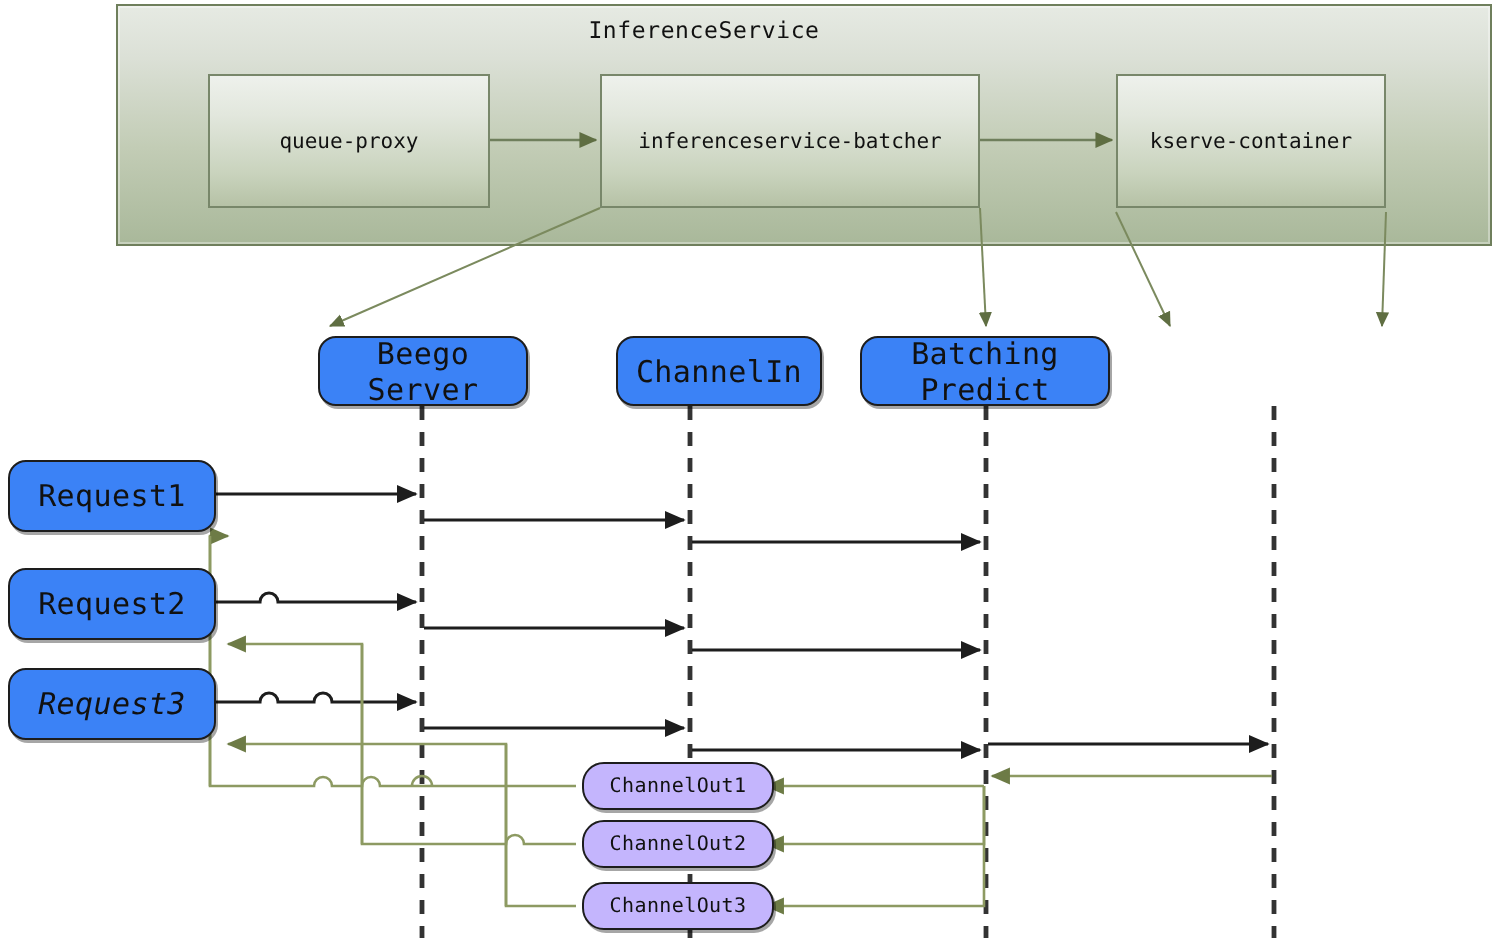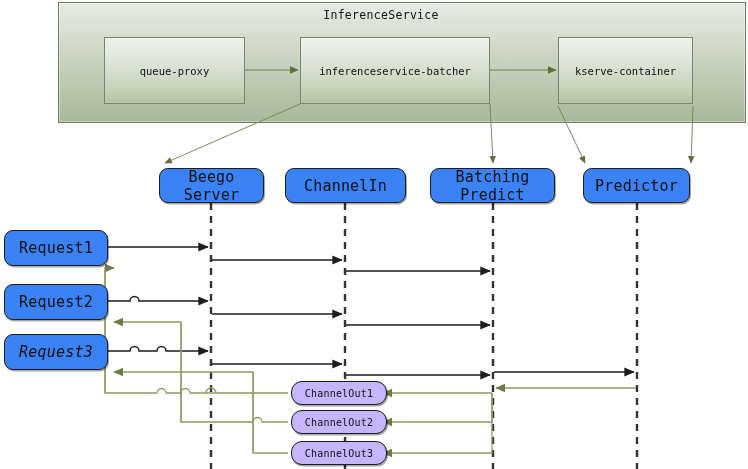"InferenceService" div.container-title { left: 74px -> 58px; padding-left: 13px -> none }
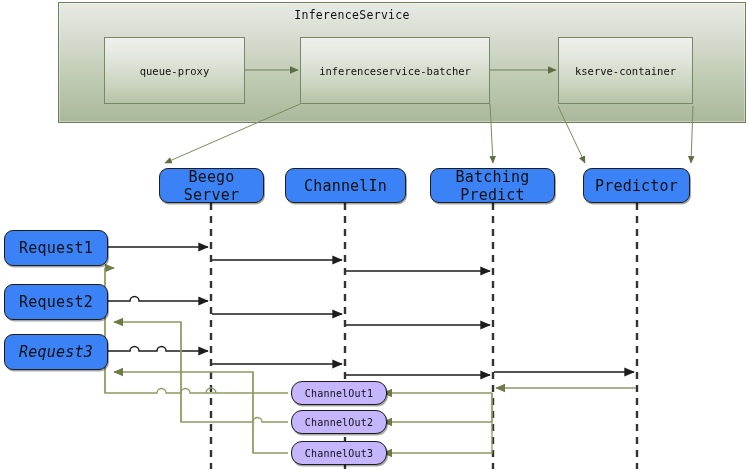"ChannelIn" div.node { left: 285px -> 308px; width: 121px -> 103px }
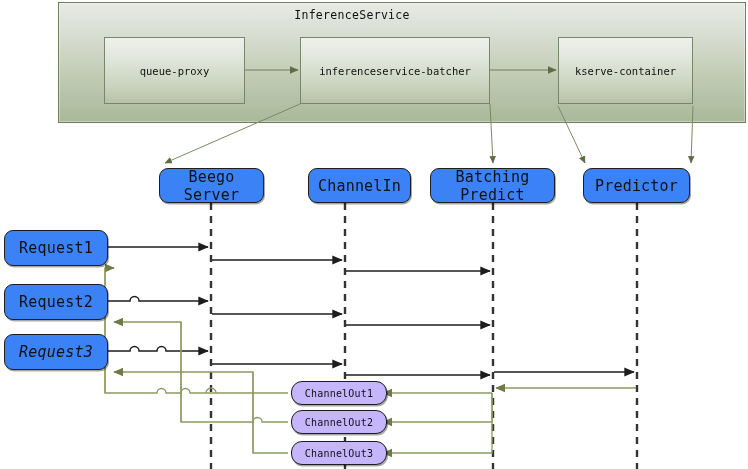"Predictor" div.node { html: <div>Predictor</div> -> none }
